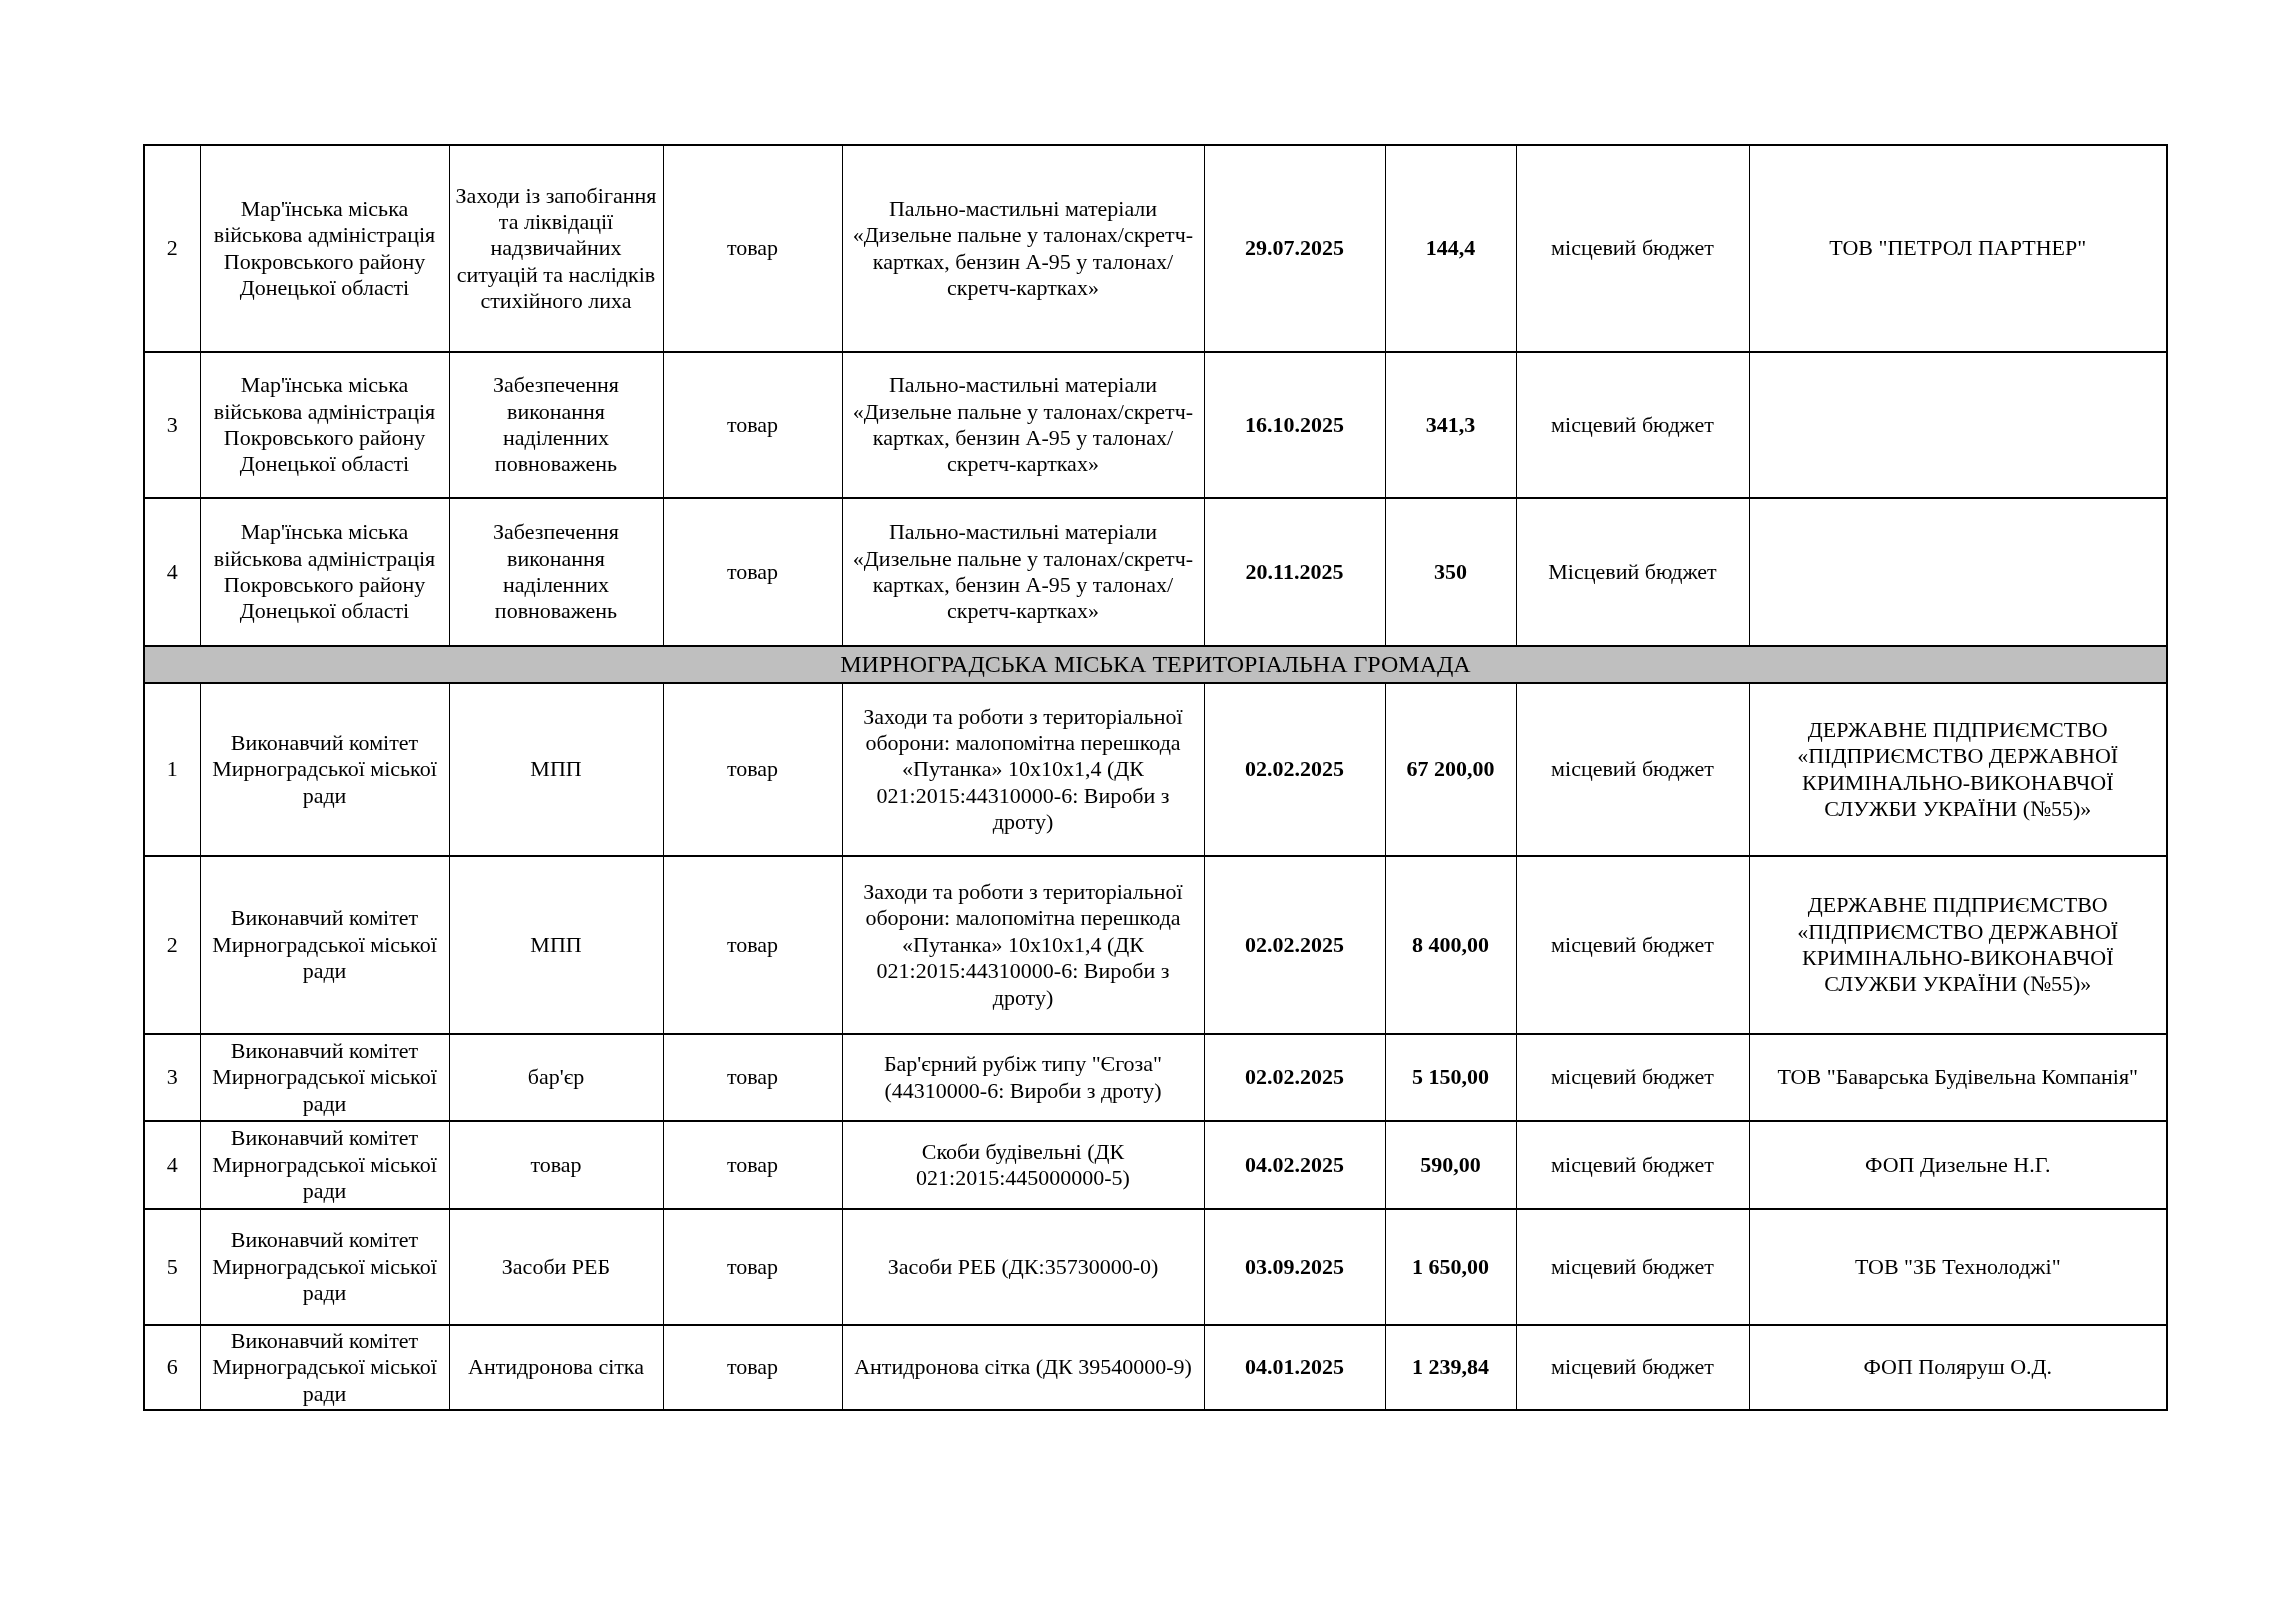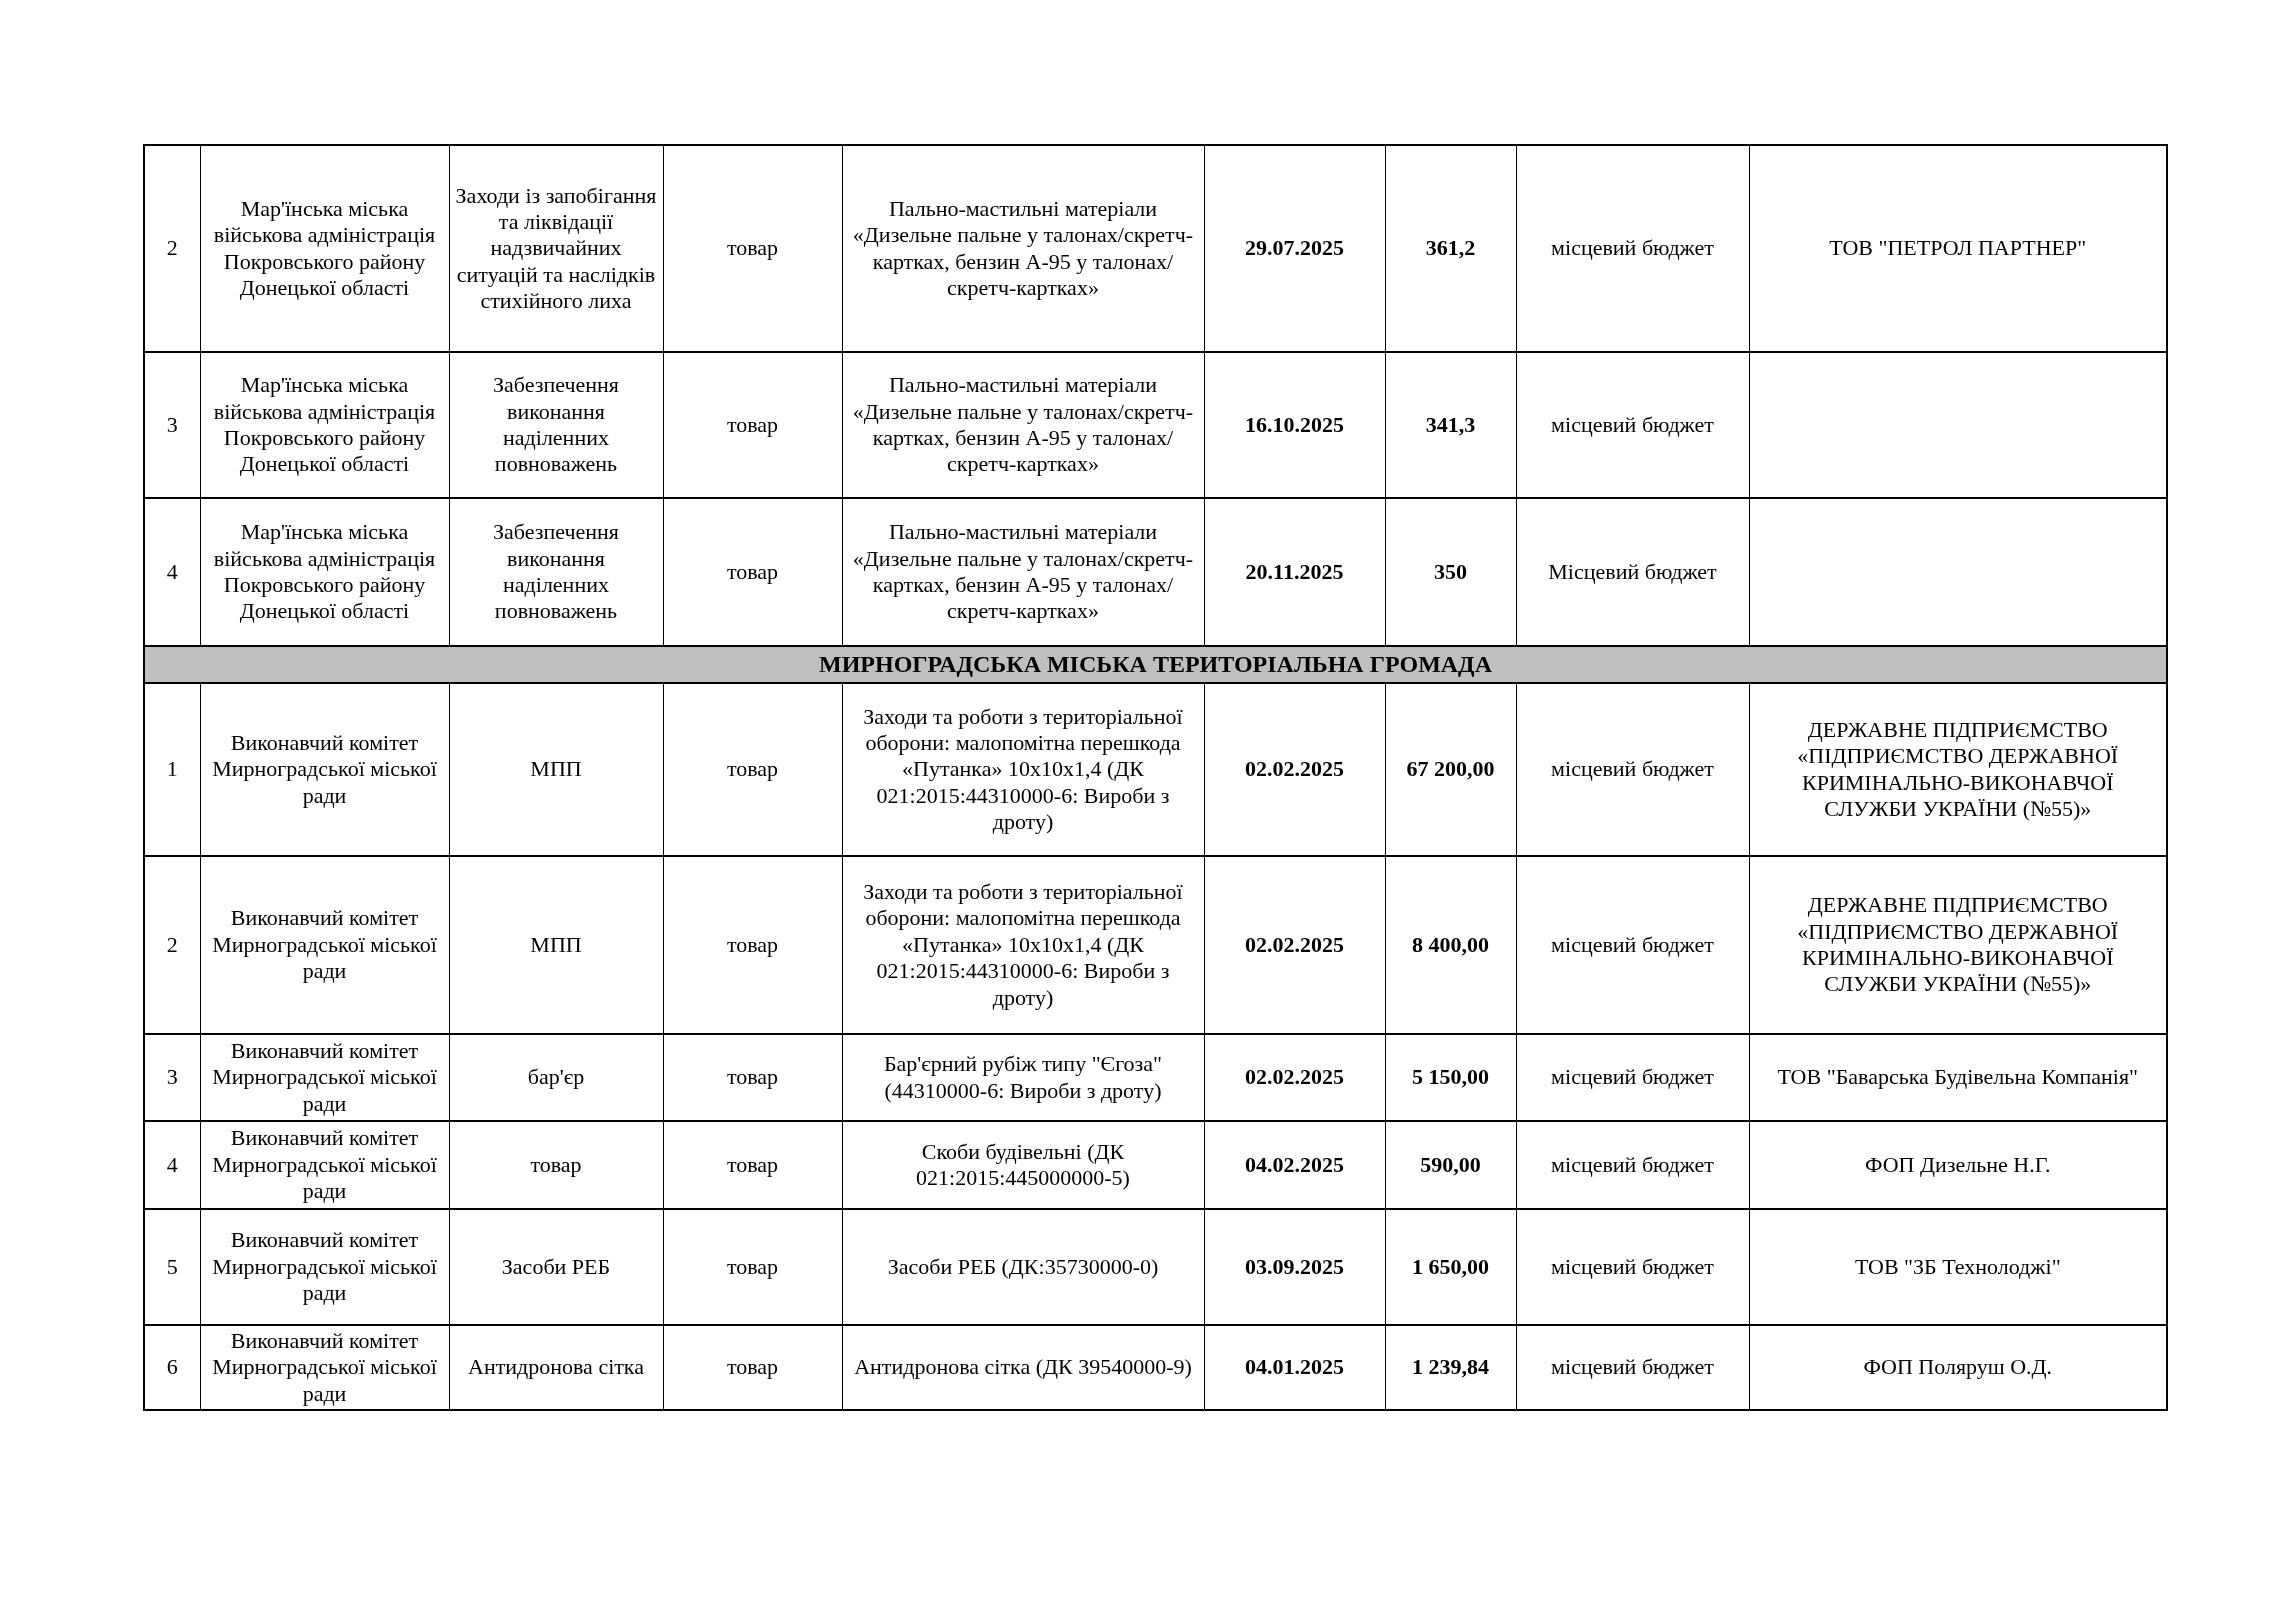"361,2" td.nowrap { text: 361,2 -> 144,4 }
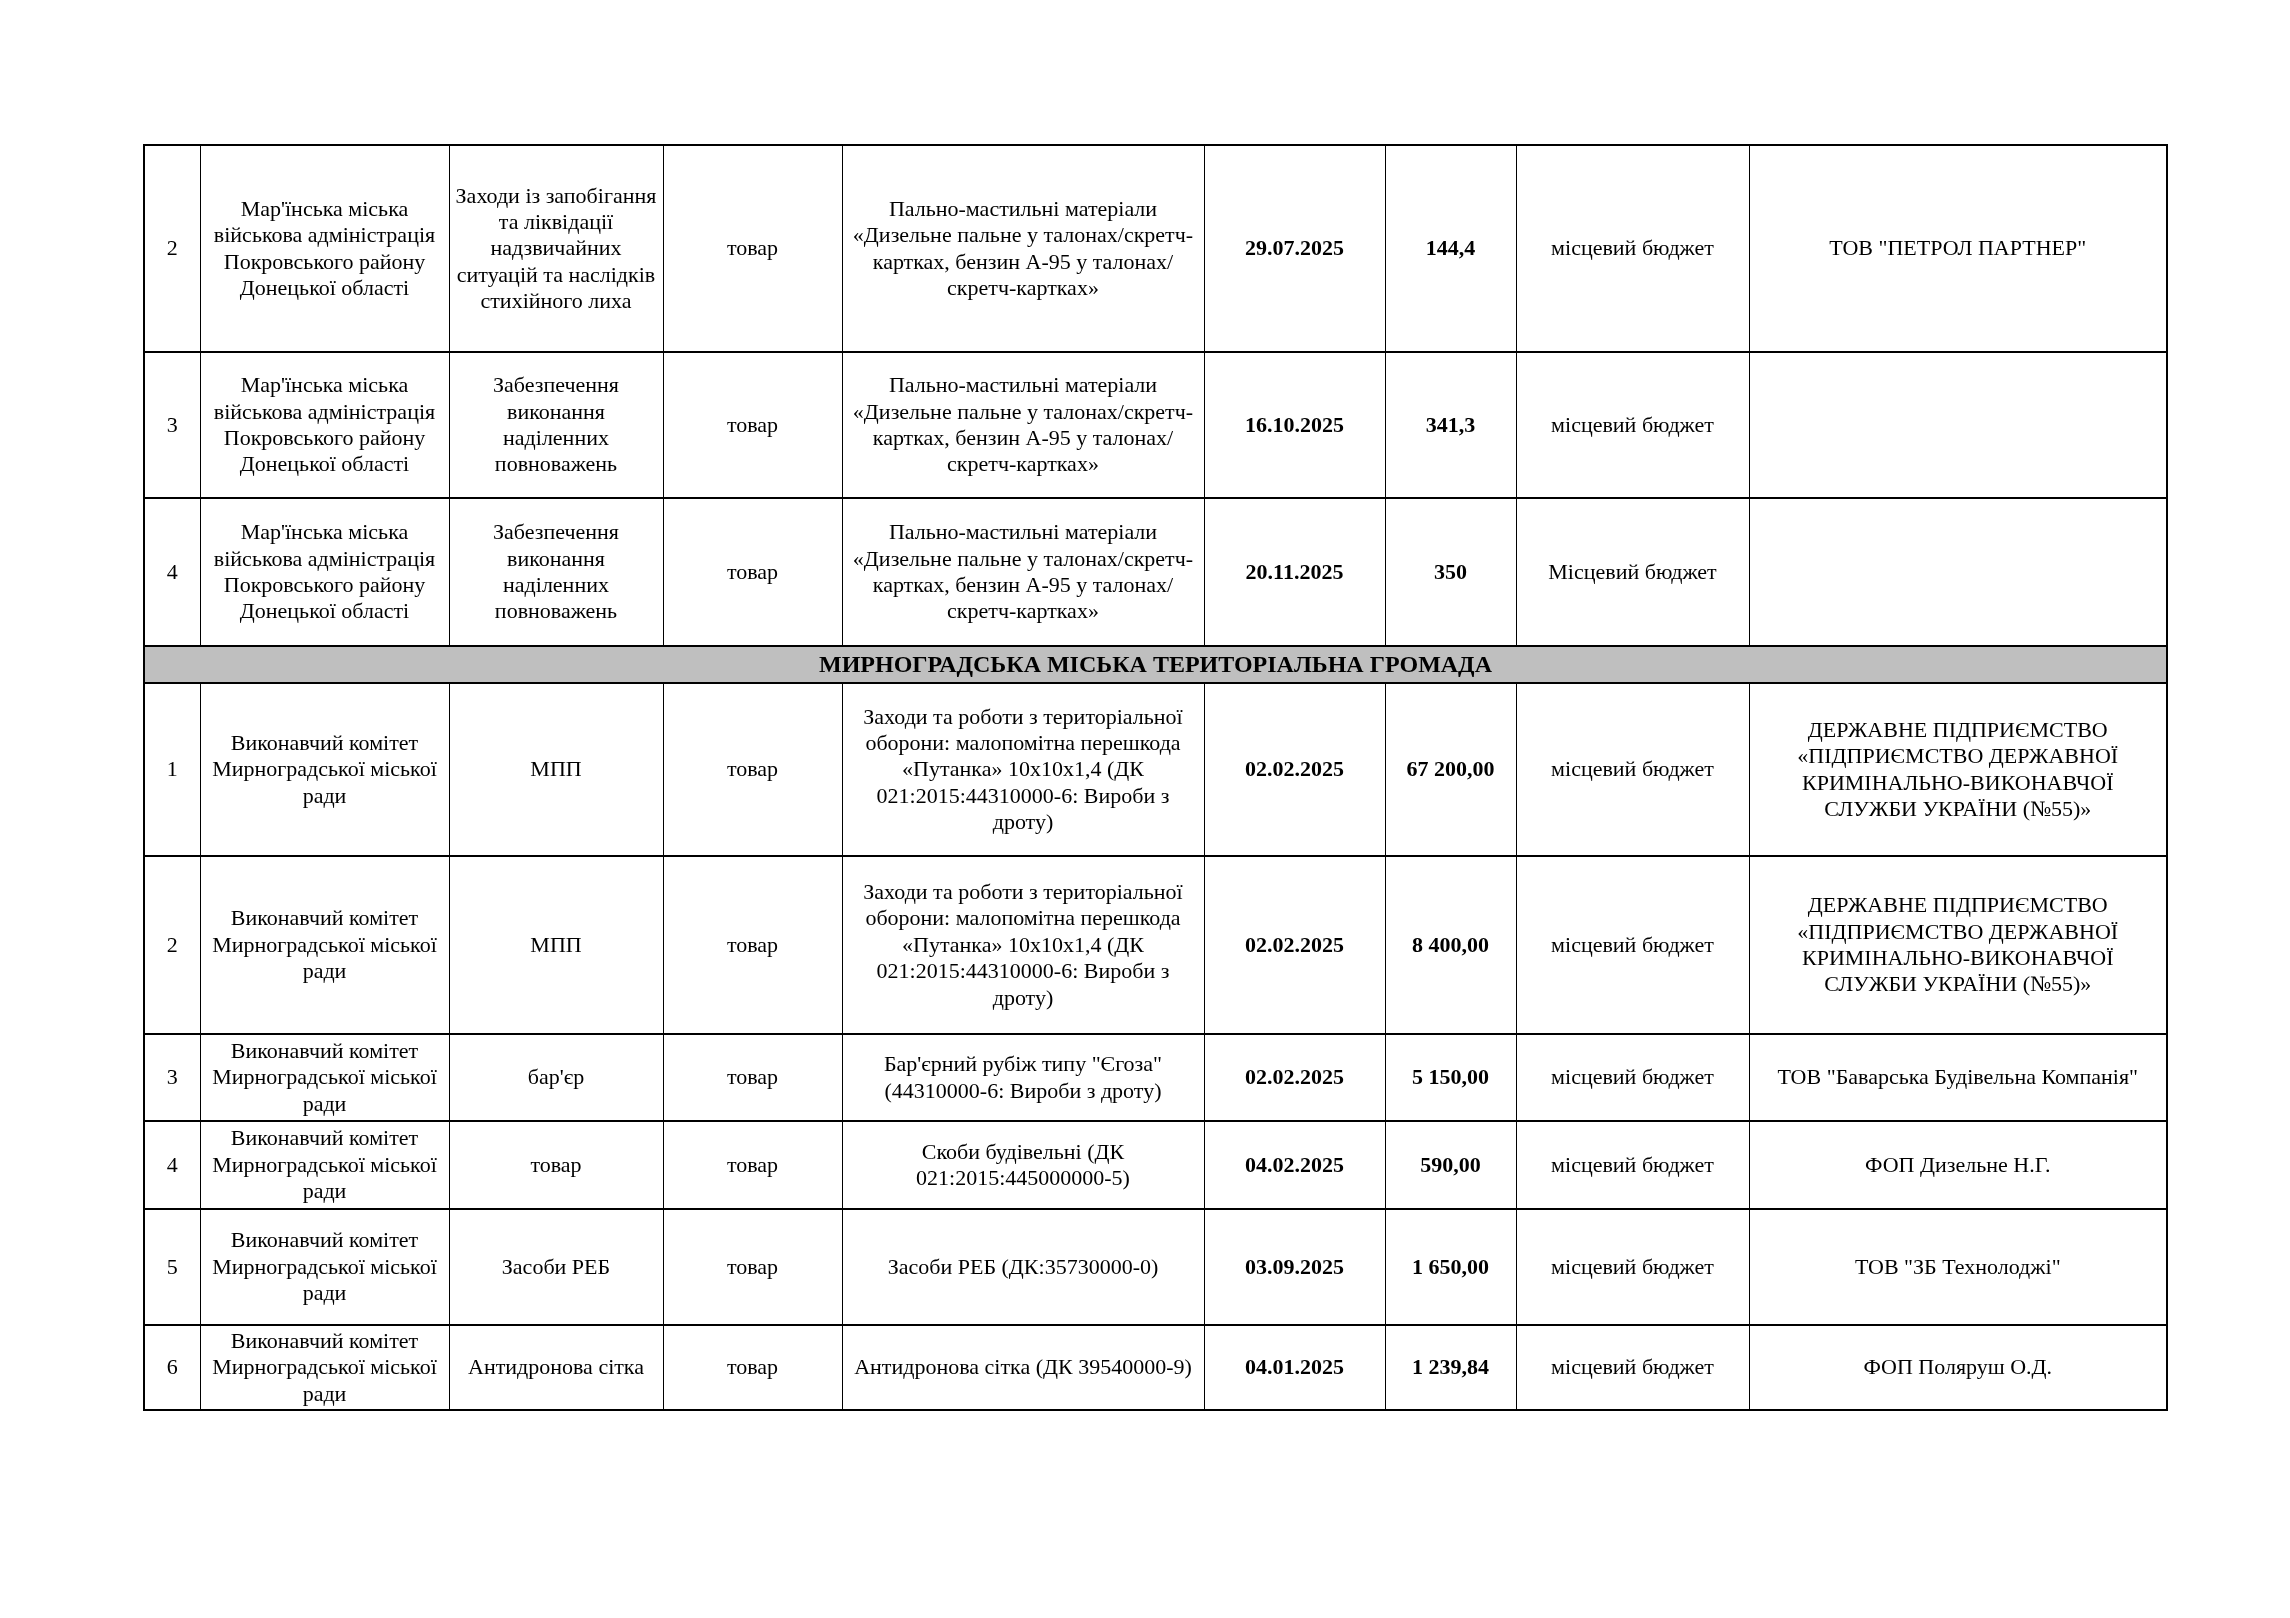"МИРНОГРАДСЬКА МІСЬКА ТЕРИТОРІАЛЬНА" td.banner-cell { font-weight: bold -> normal }
